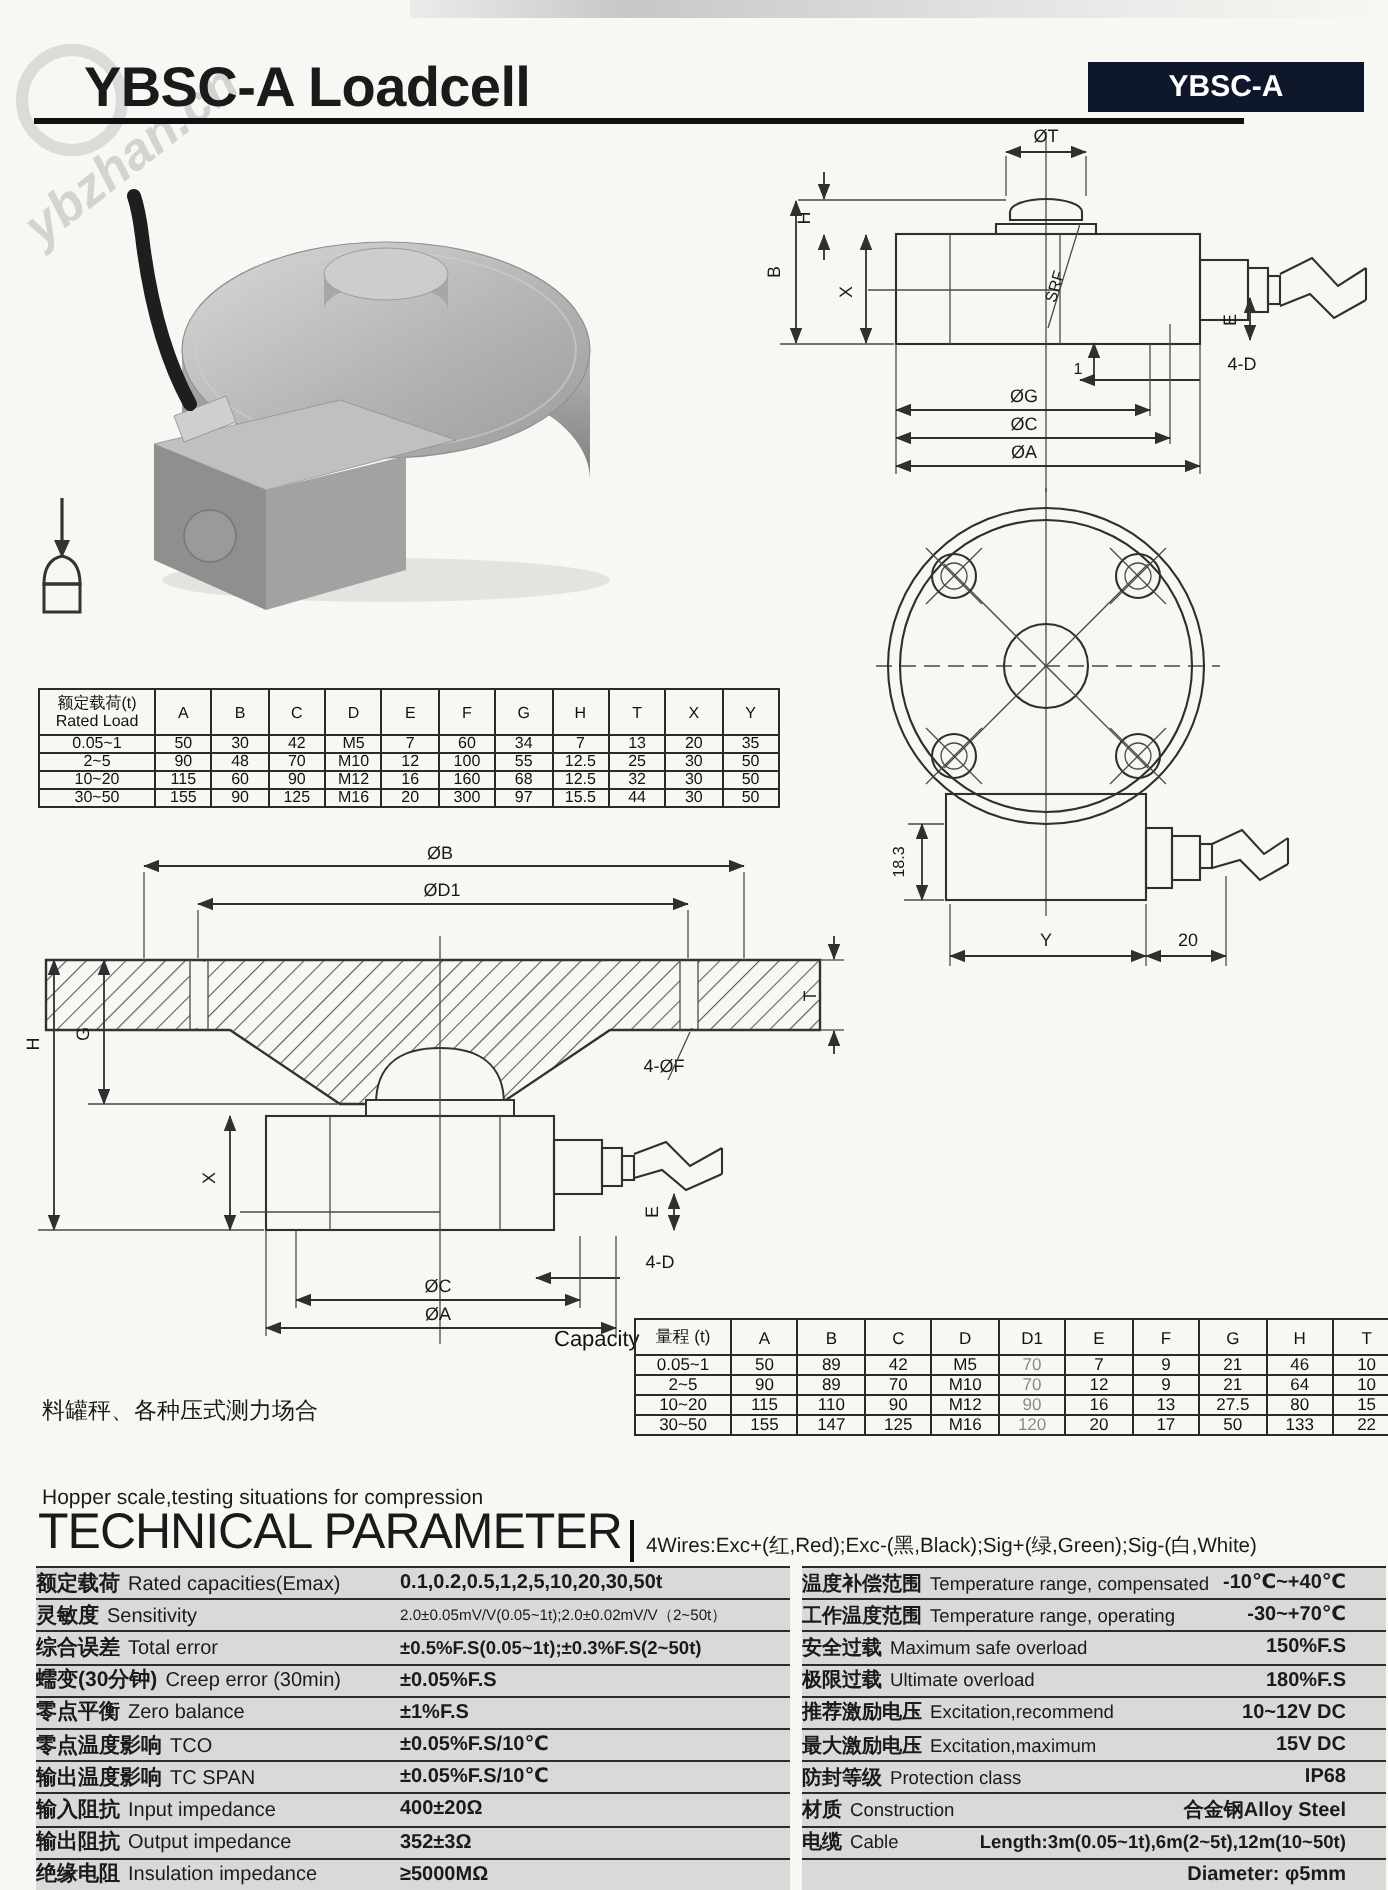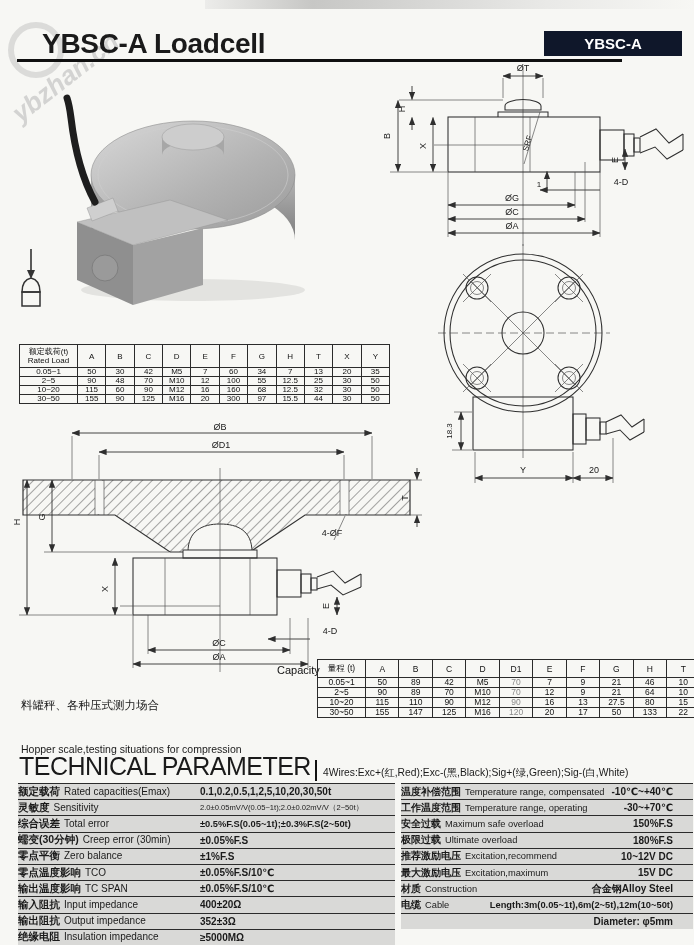"防封等级 Protection class" div.prow { html: none -> <div> <span><b>防封等级</b><span>Protection class</span></span> <span>IP68</span> </div> }
